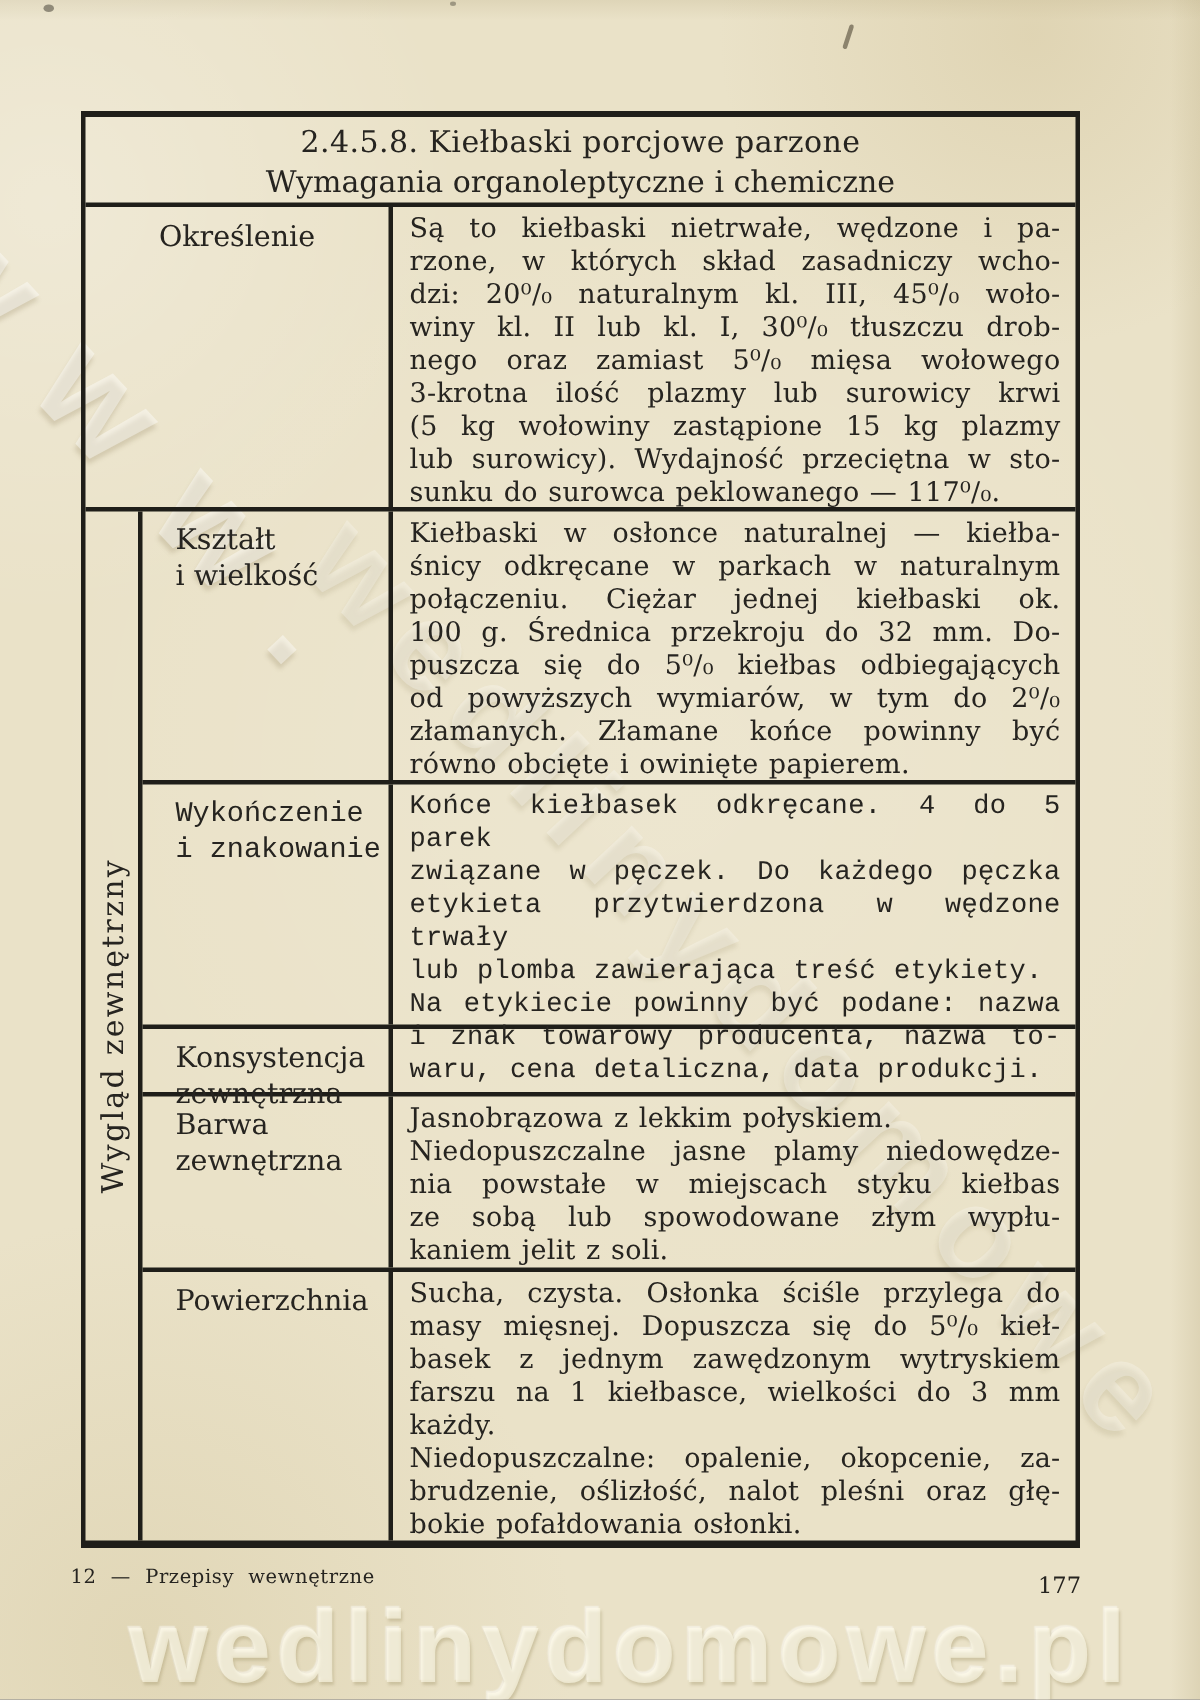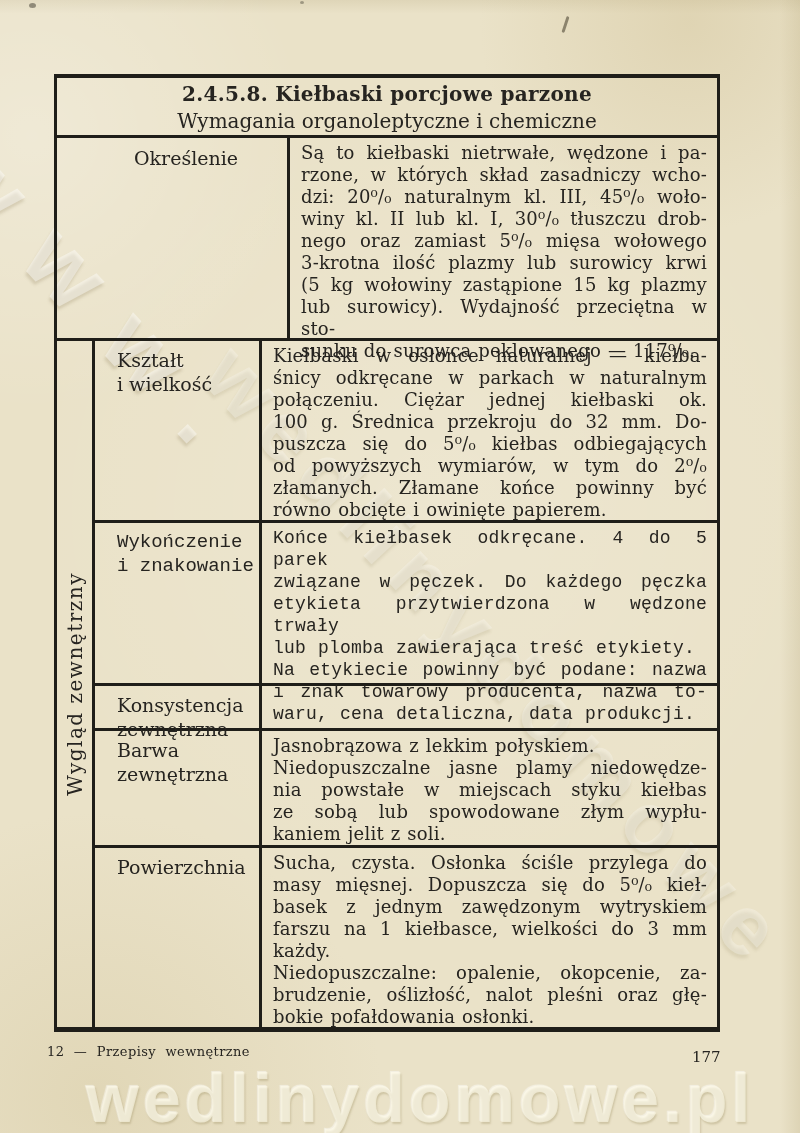"2.4.5.8. Kiełbaski porcjowe parzone" .h1 { font-weight: bold -> normal }
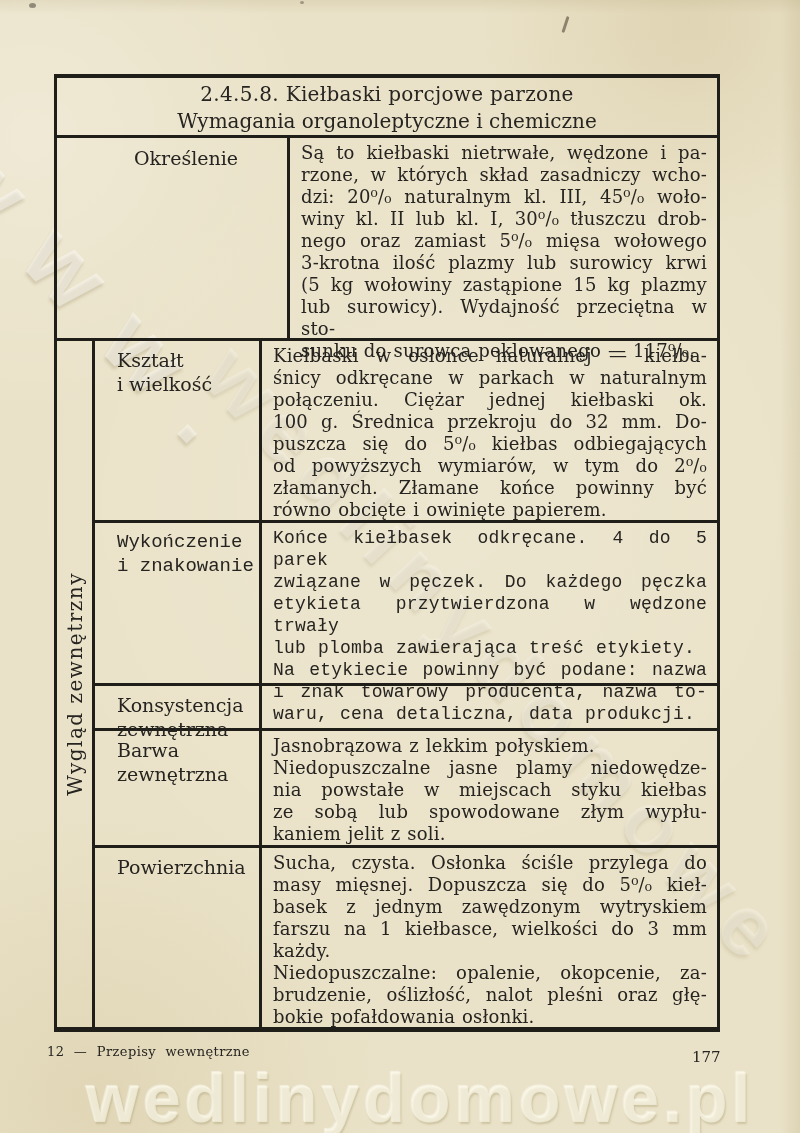"Określenie" .lbl0 { margin-left: 28px -> none }
